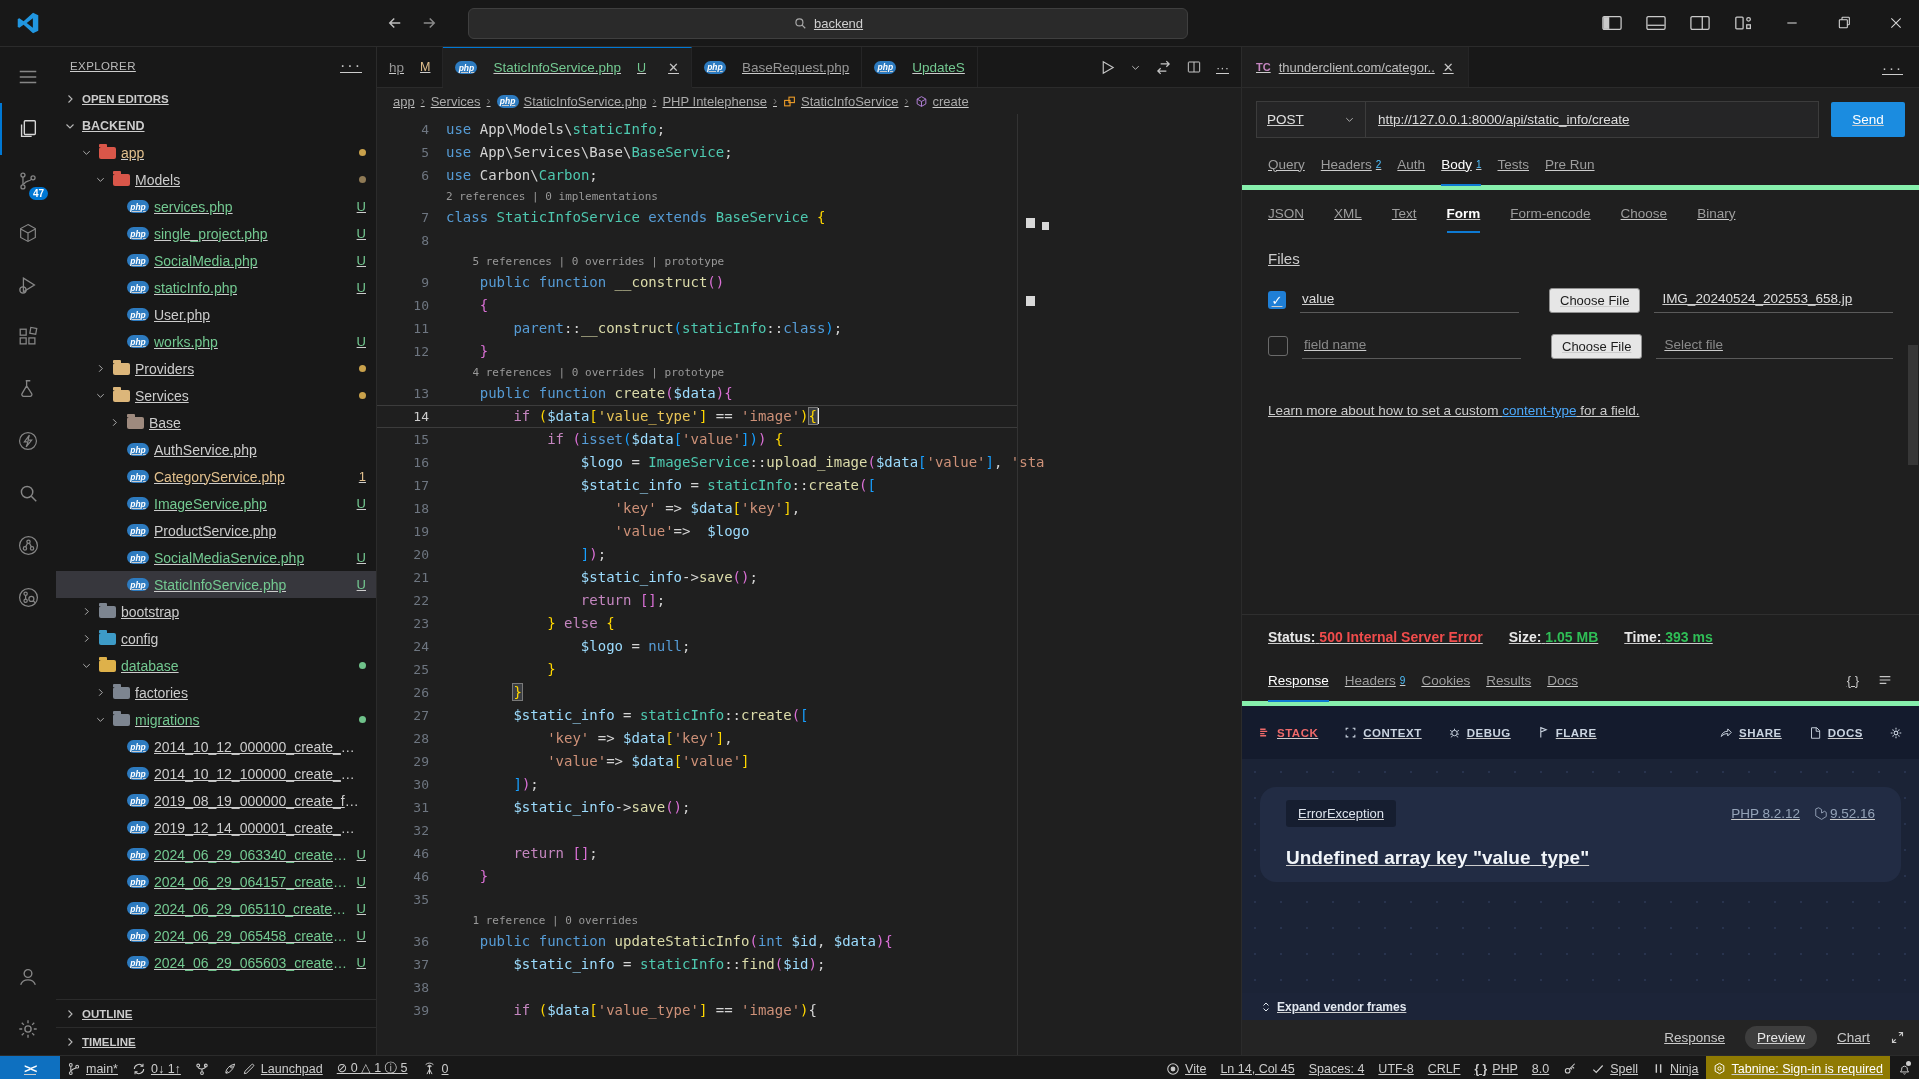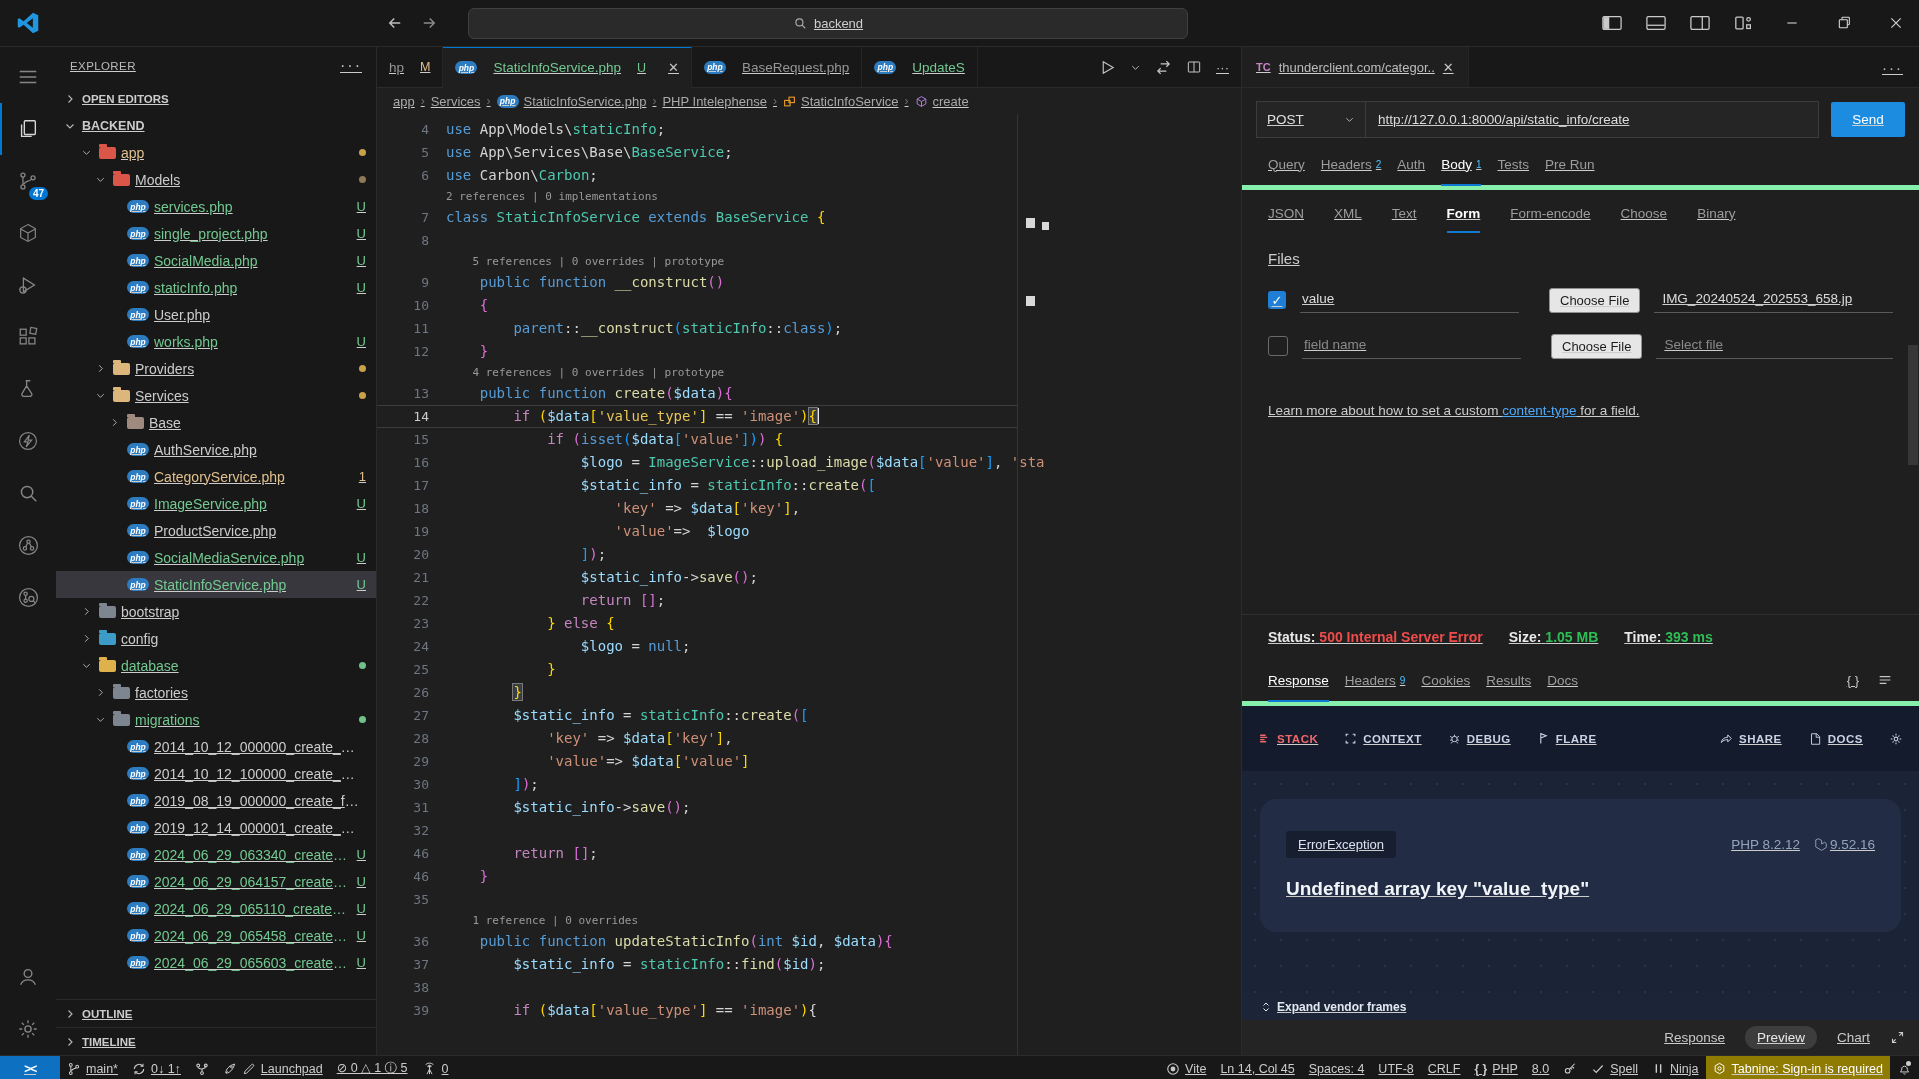"STACK" #ig-toolbar { padding: 16px 16px -> 10px 16px }
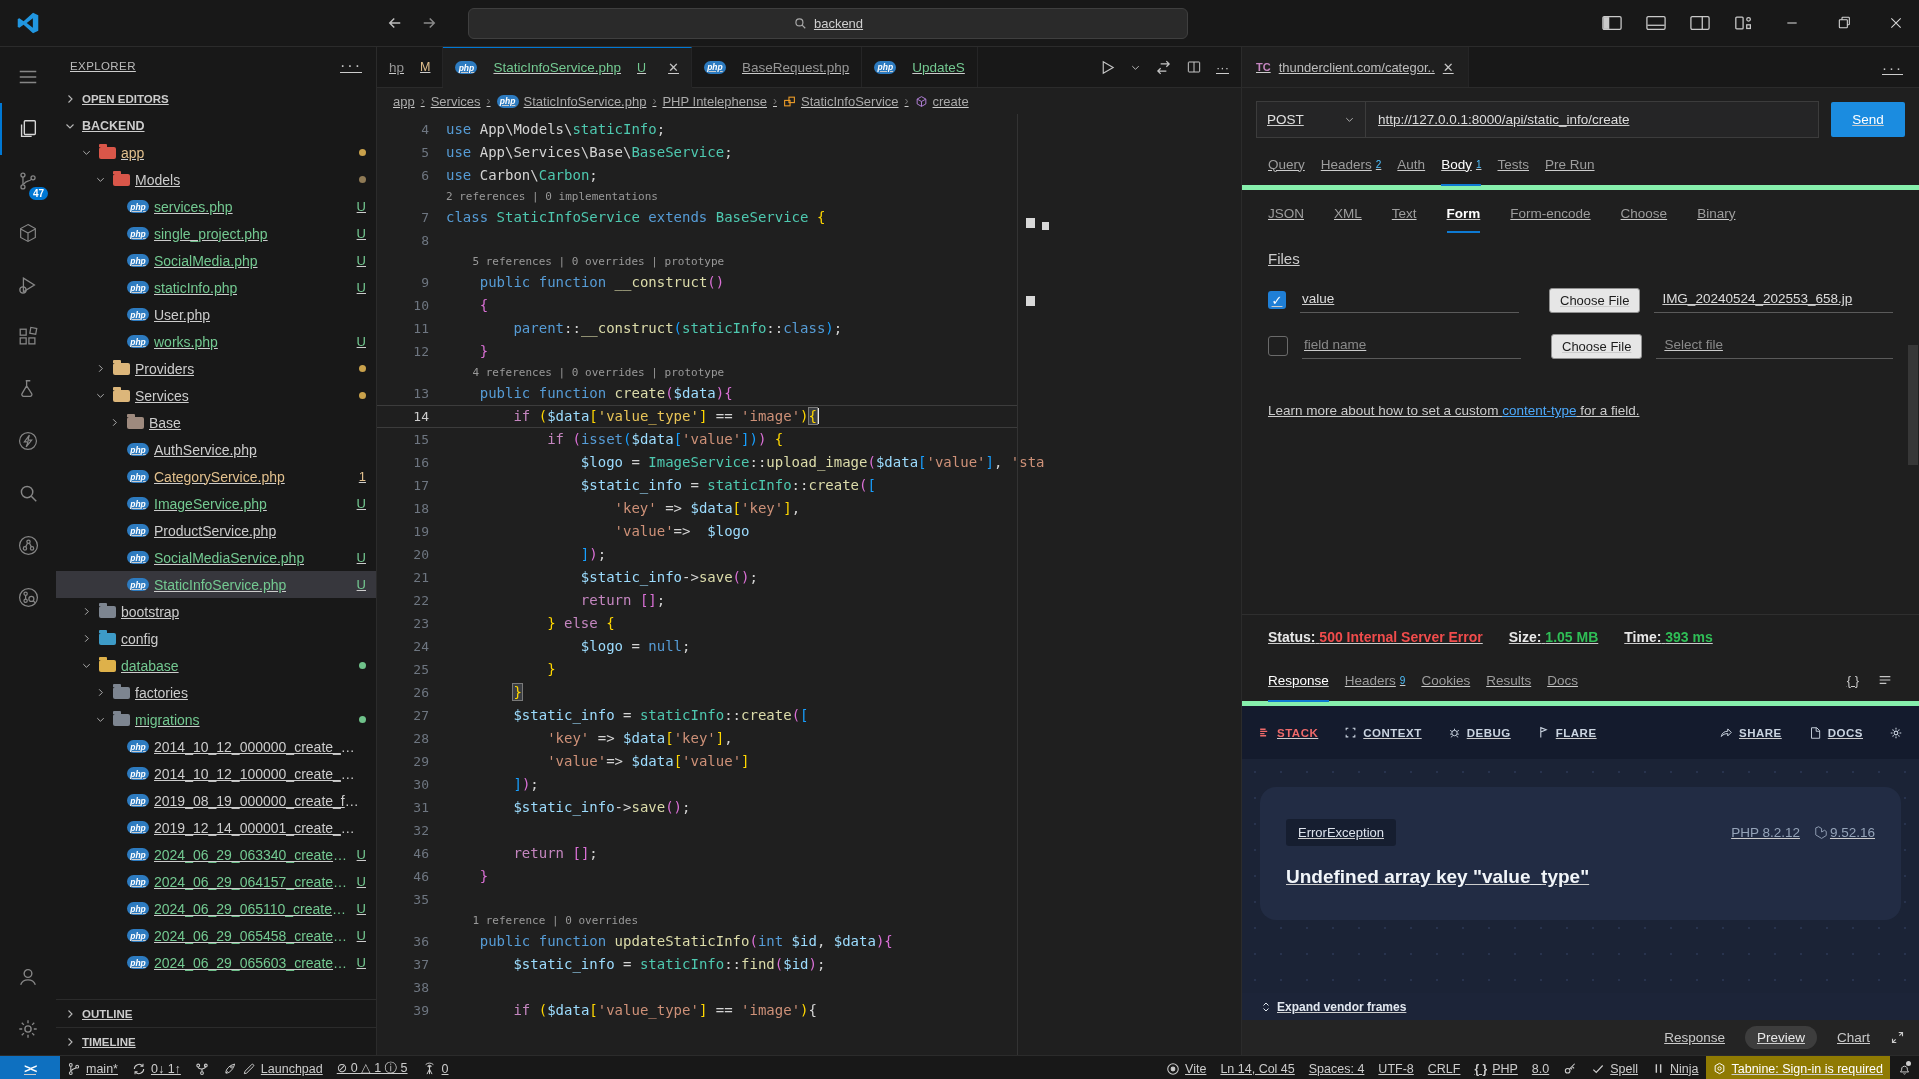"ErrorException" #ig-card { padding: 32px 26px -> 13px 26px }
